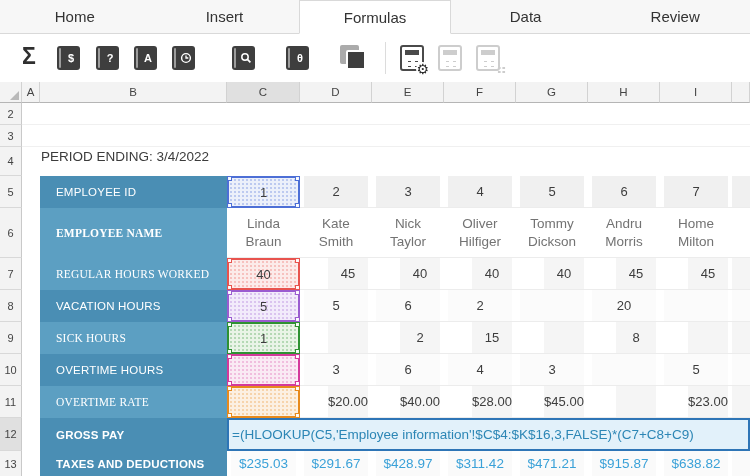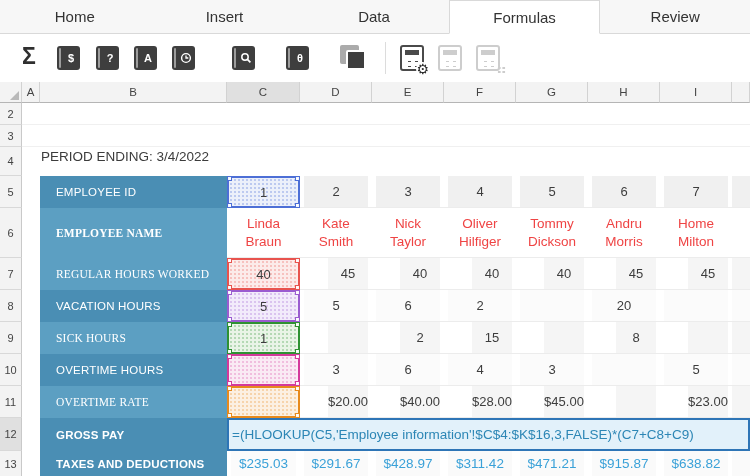"Data" div.tab { order: before "Formulas" -> after "Formulas" }
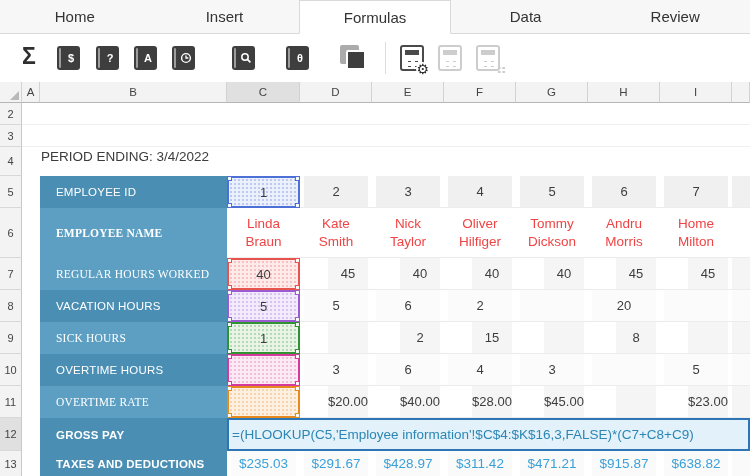"Linda Braun" .name { color: #ef4444 -> #737373 }
